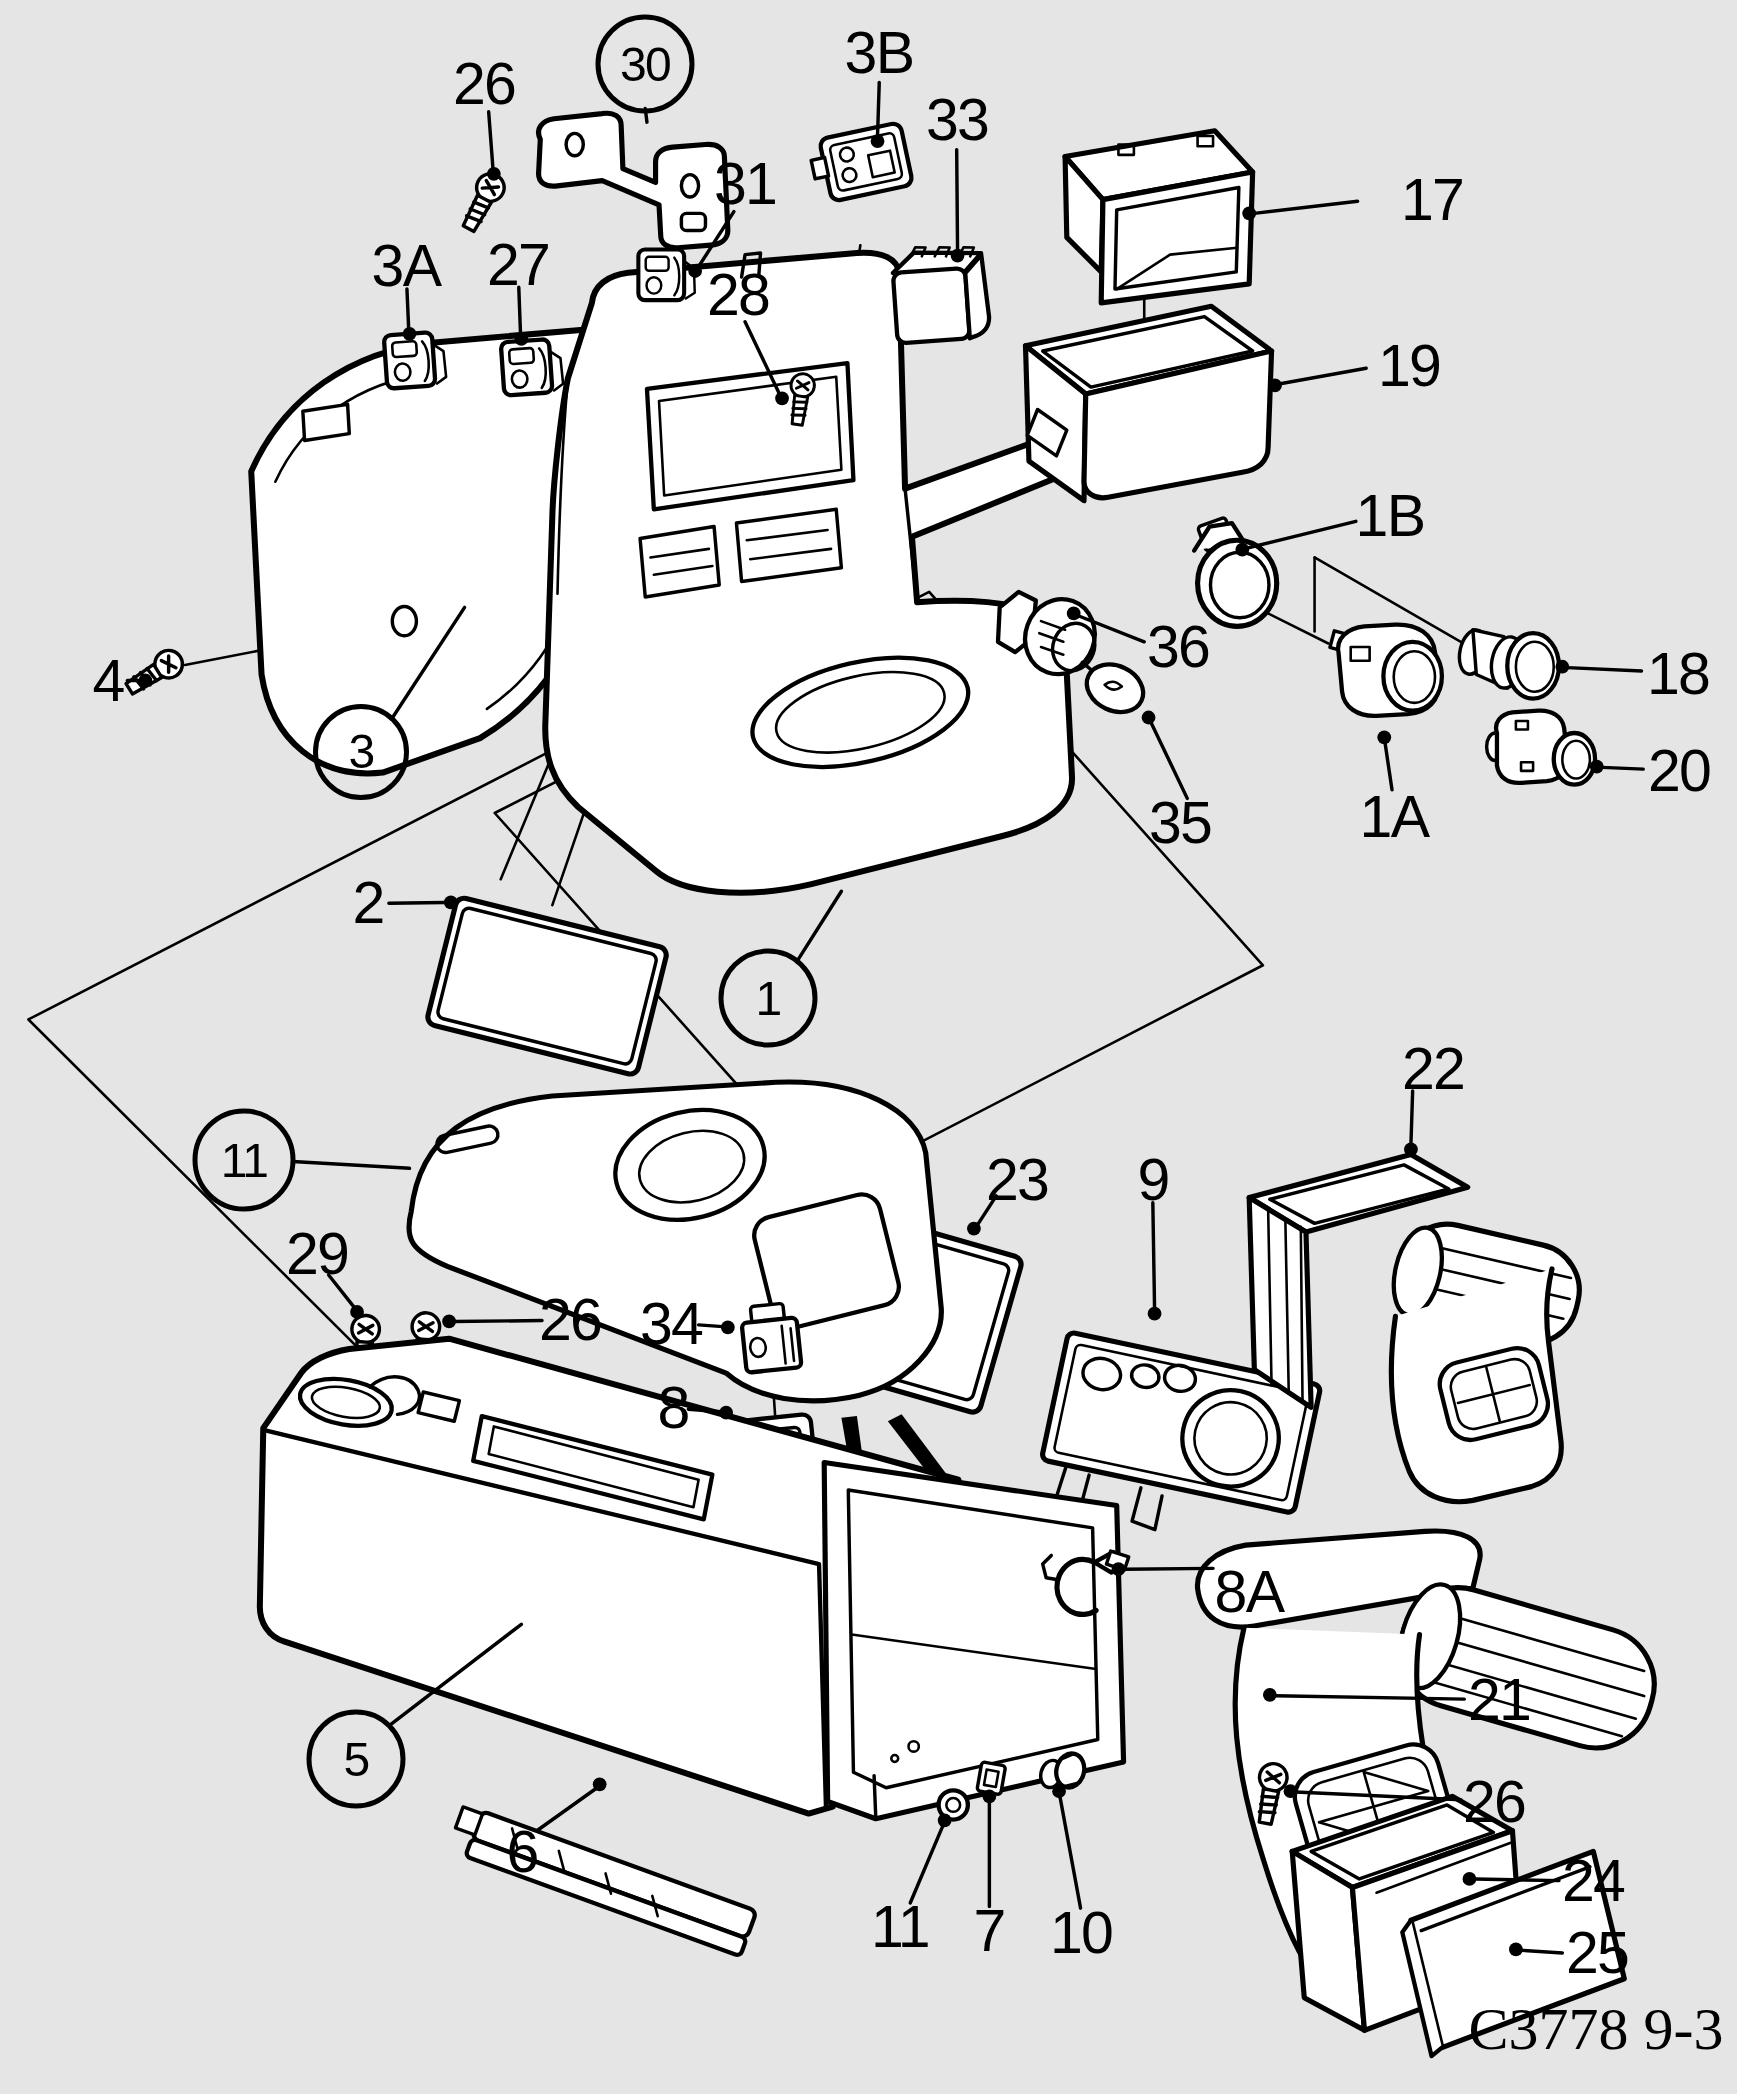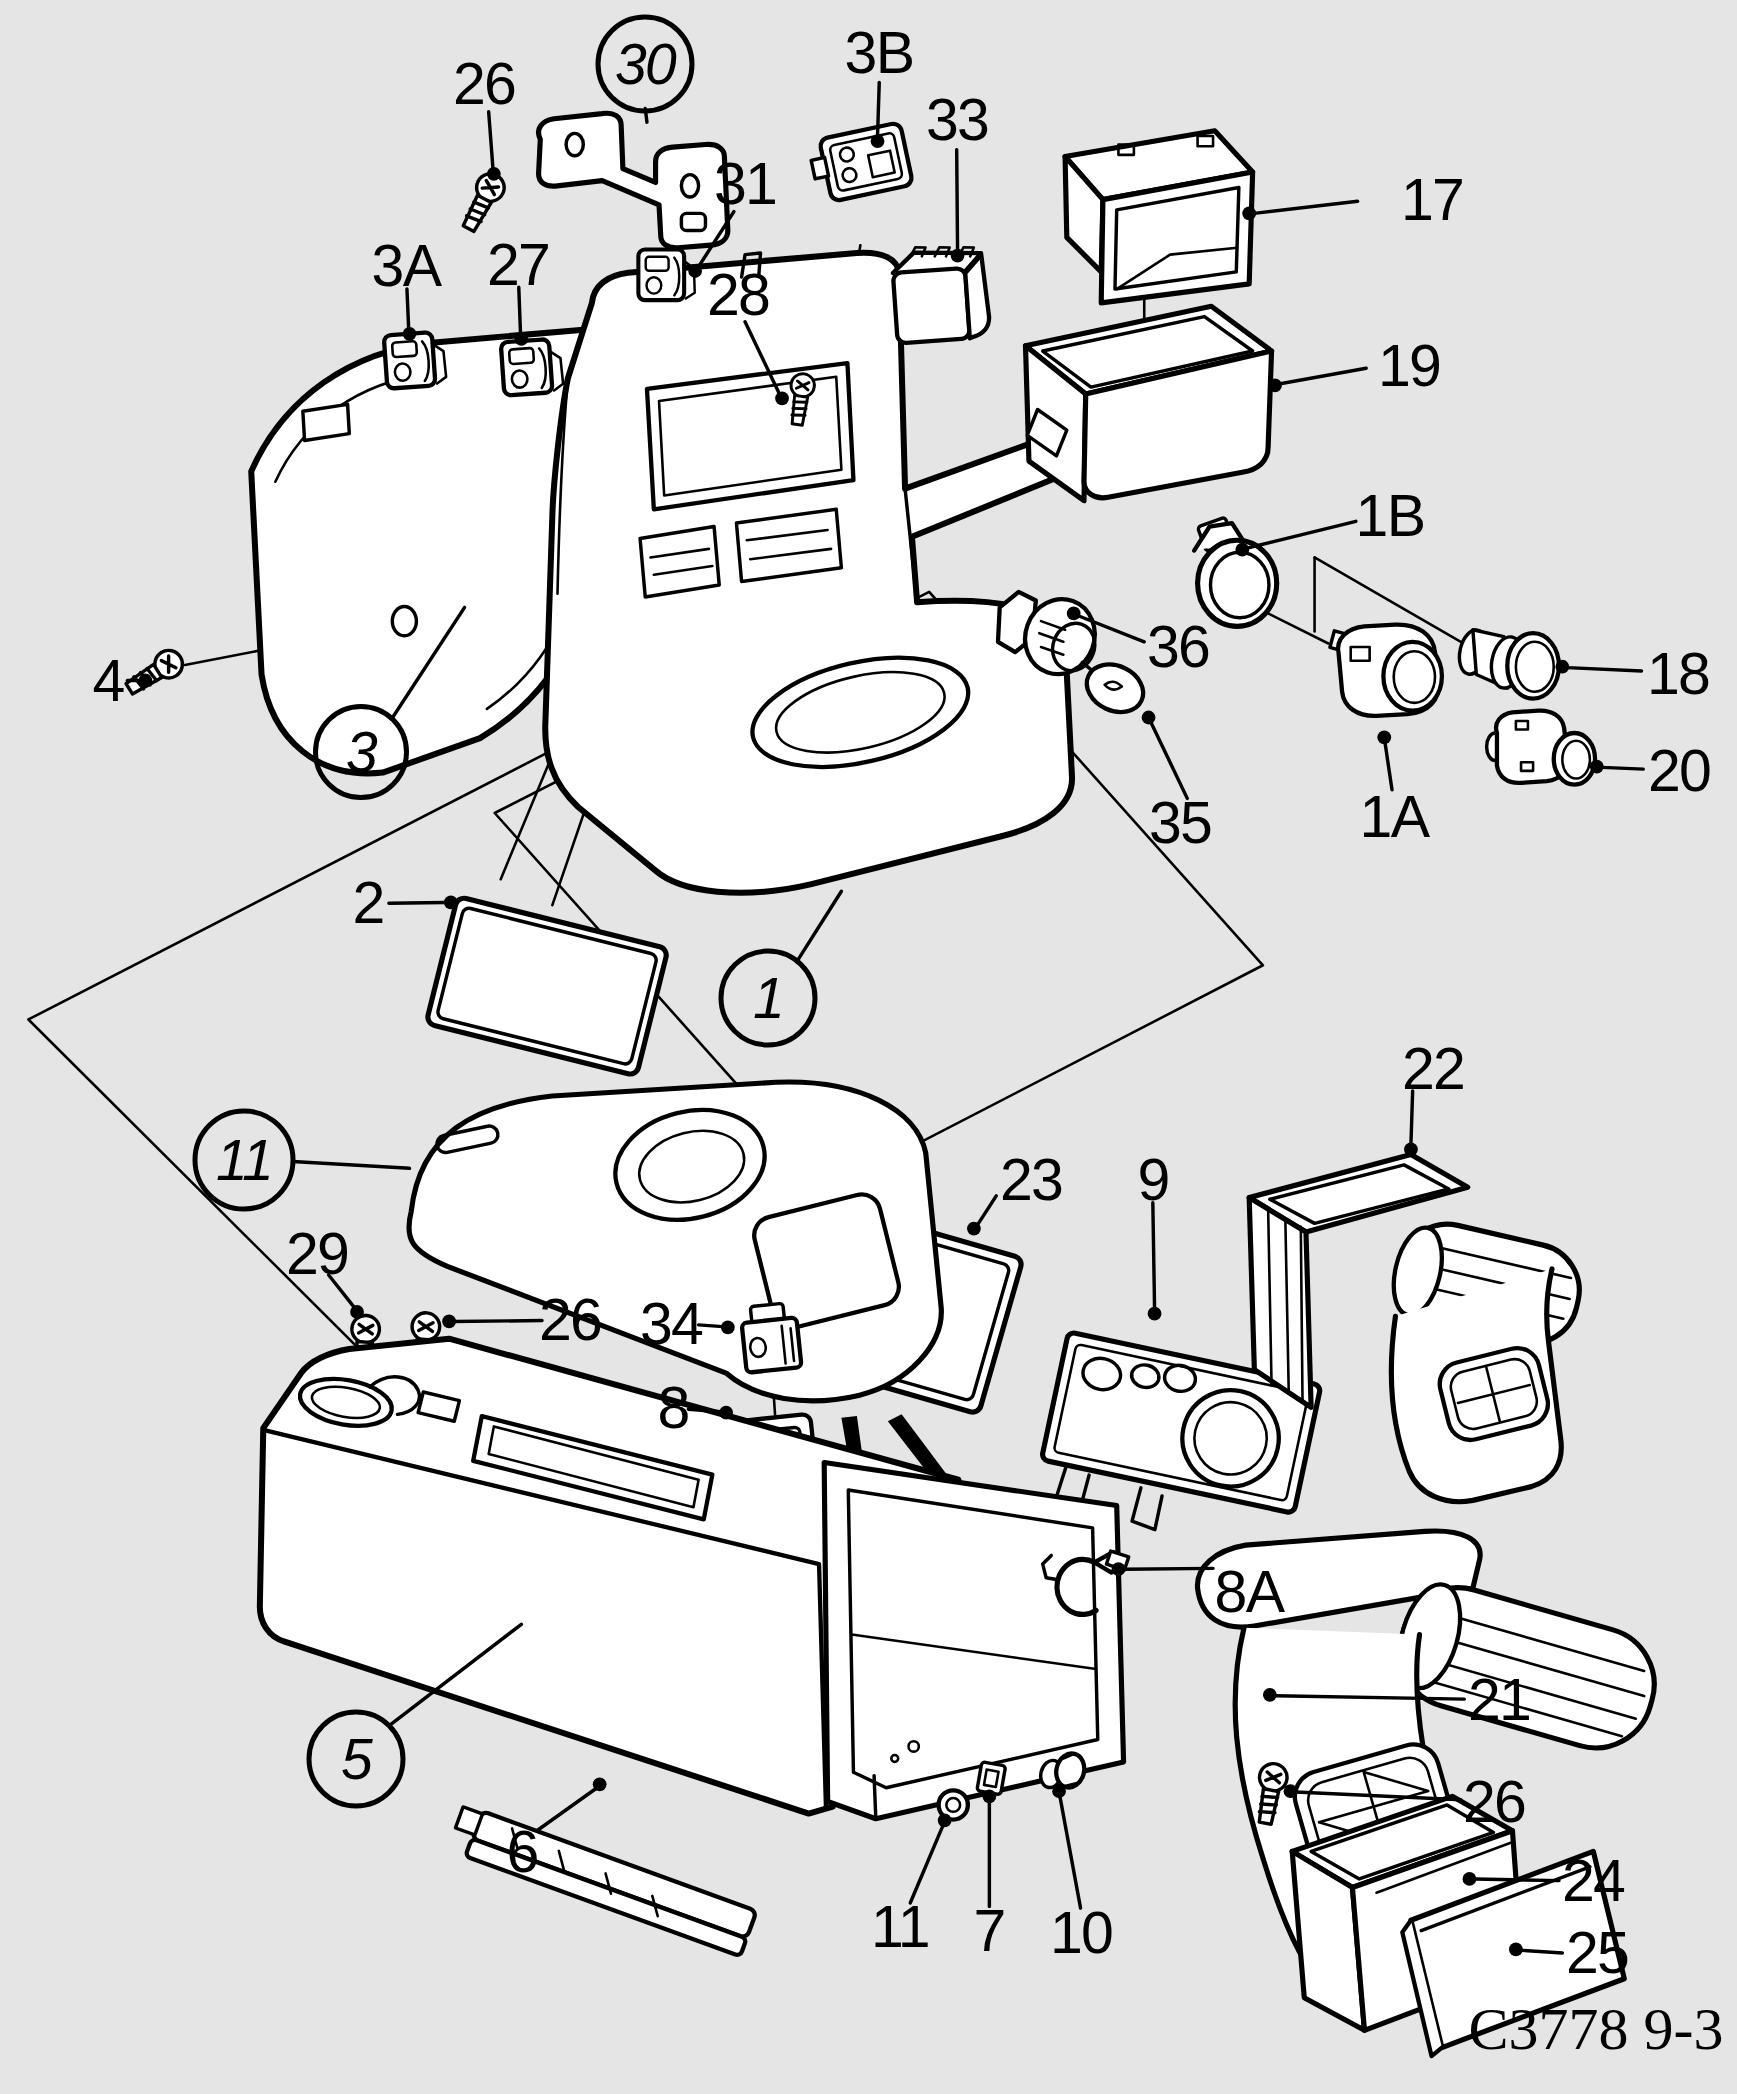"30" .callout.circled { font-size: 57px -> 48px; font-style: italic -> none }
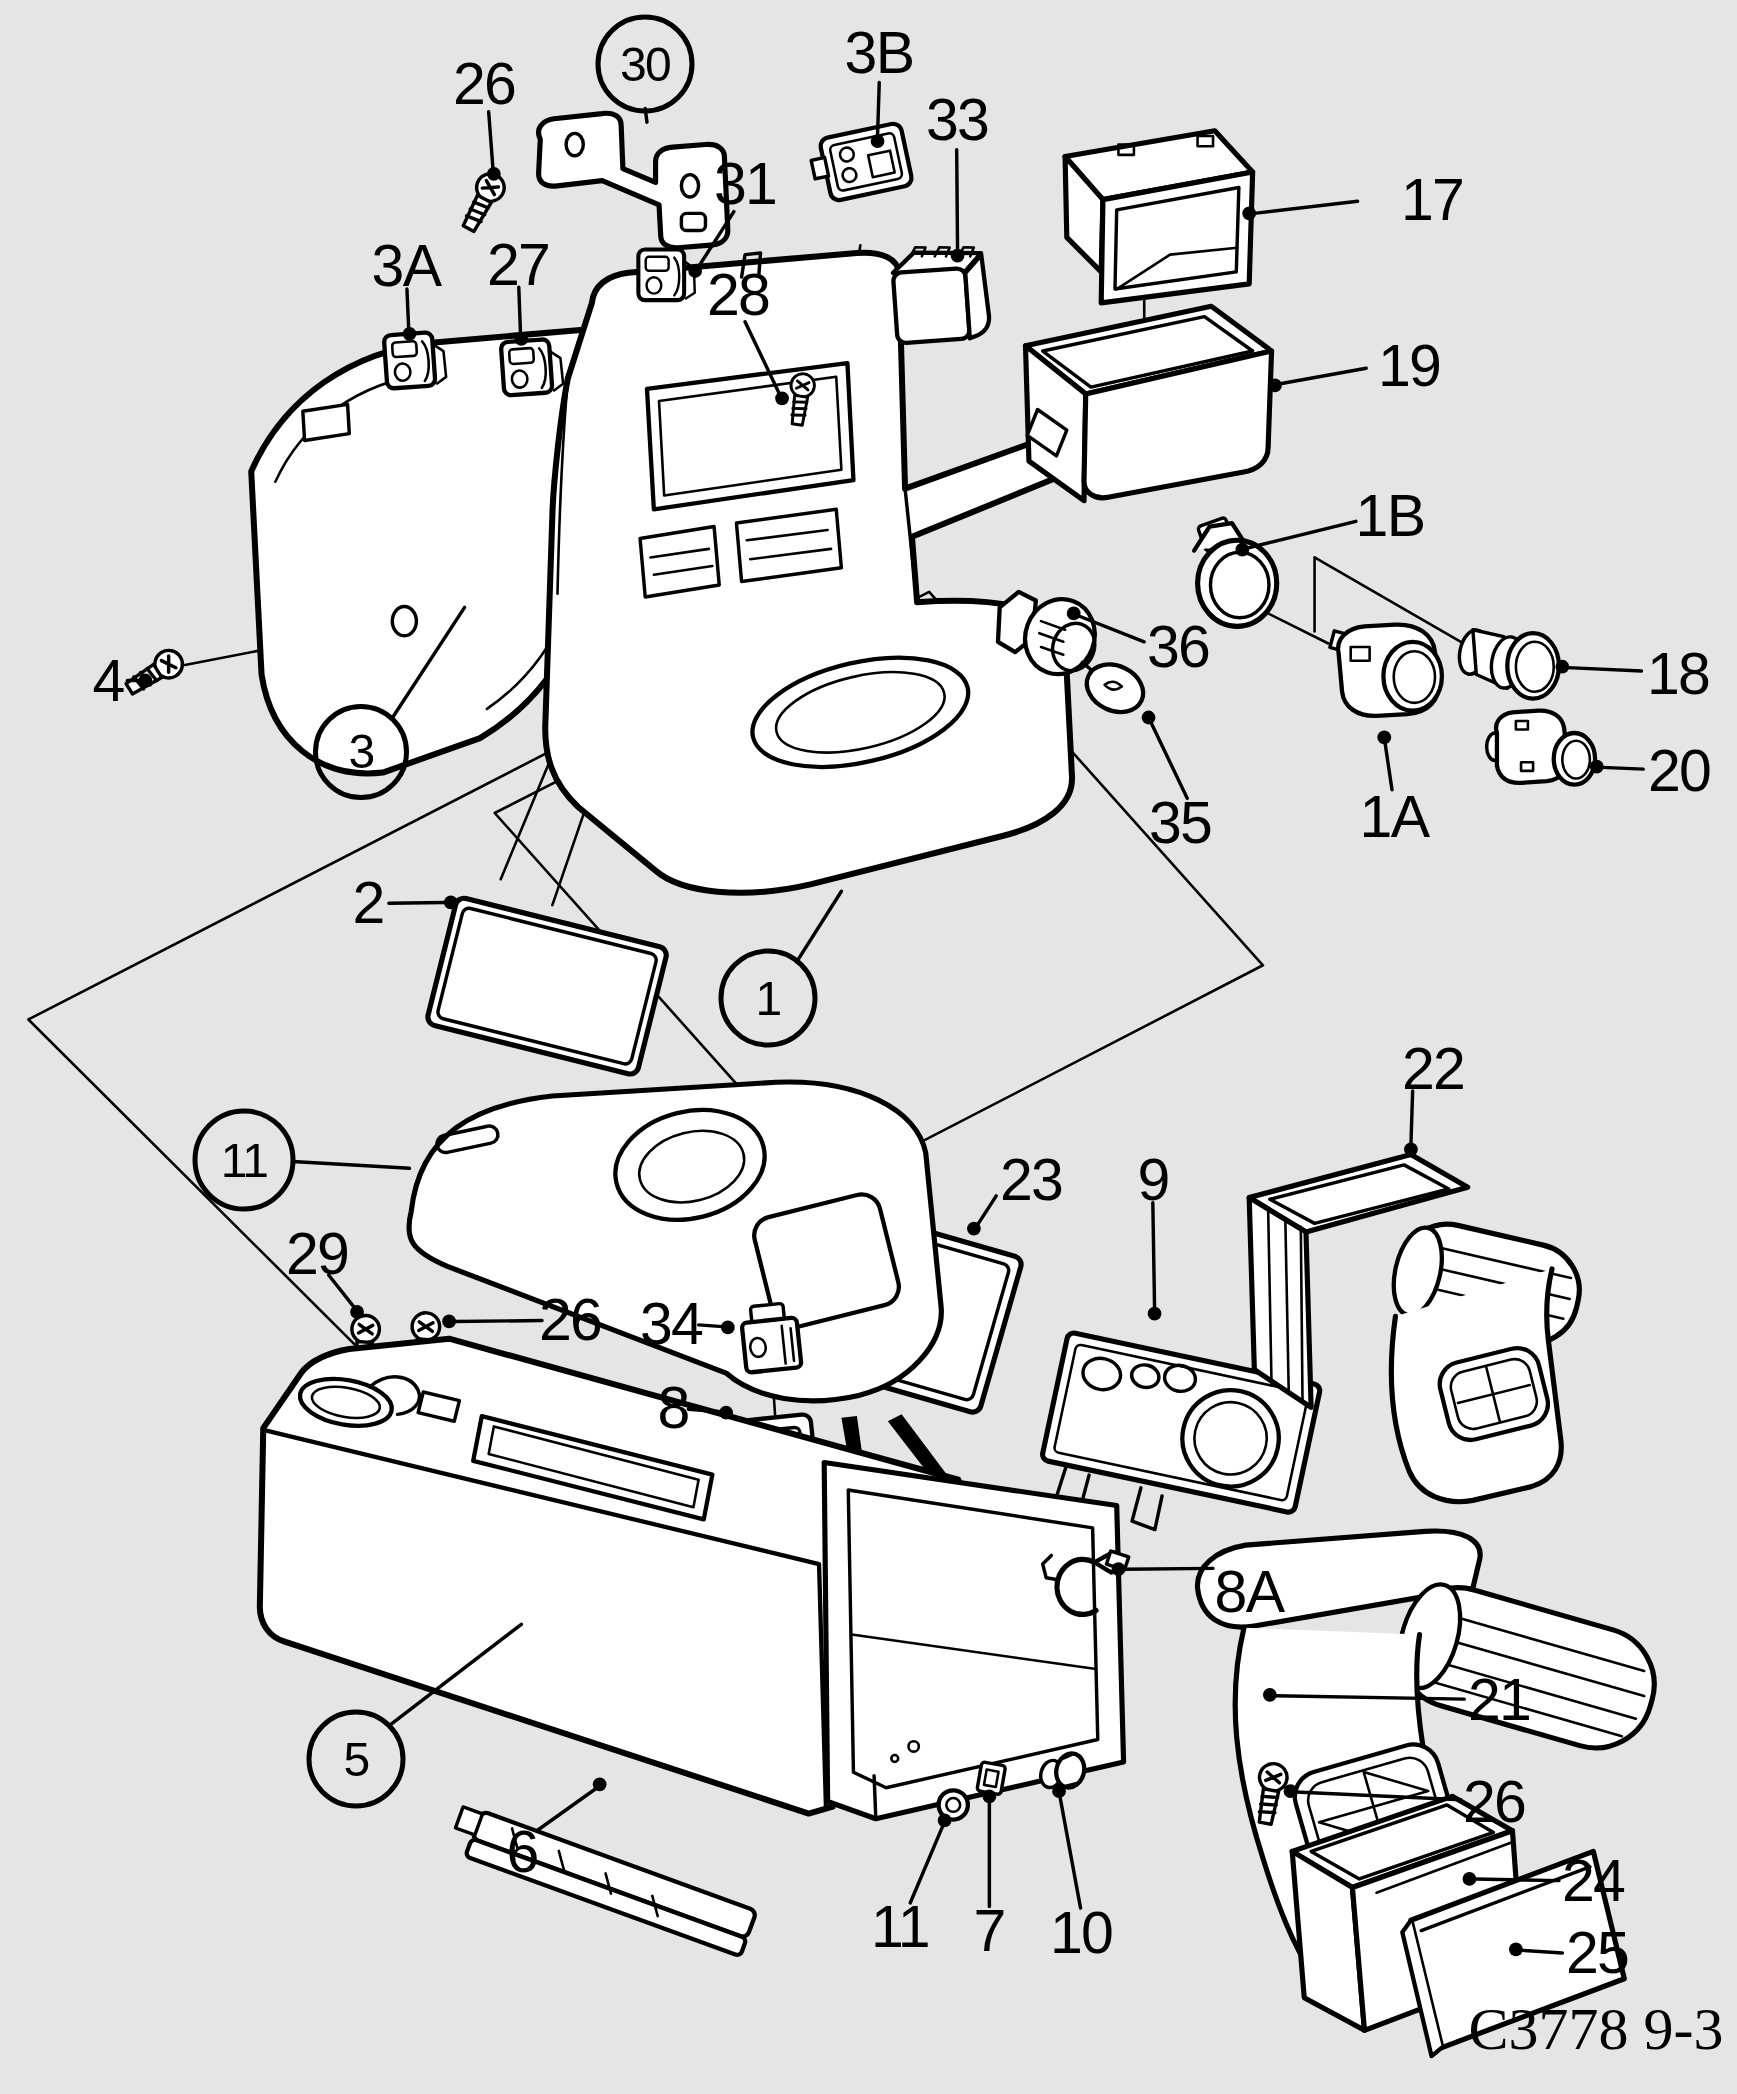"23" div.callout { margin-left: 14px -> none }
